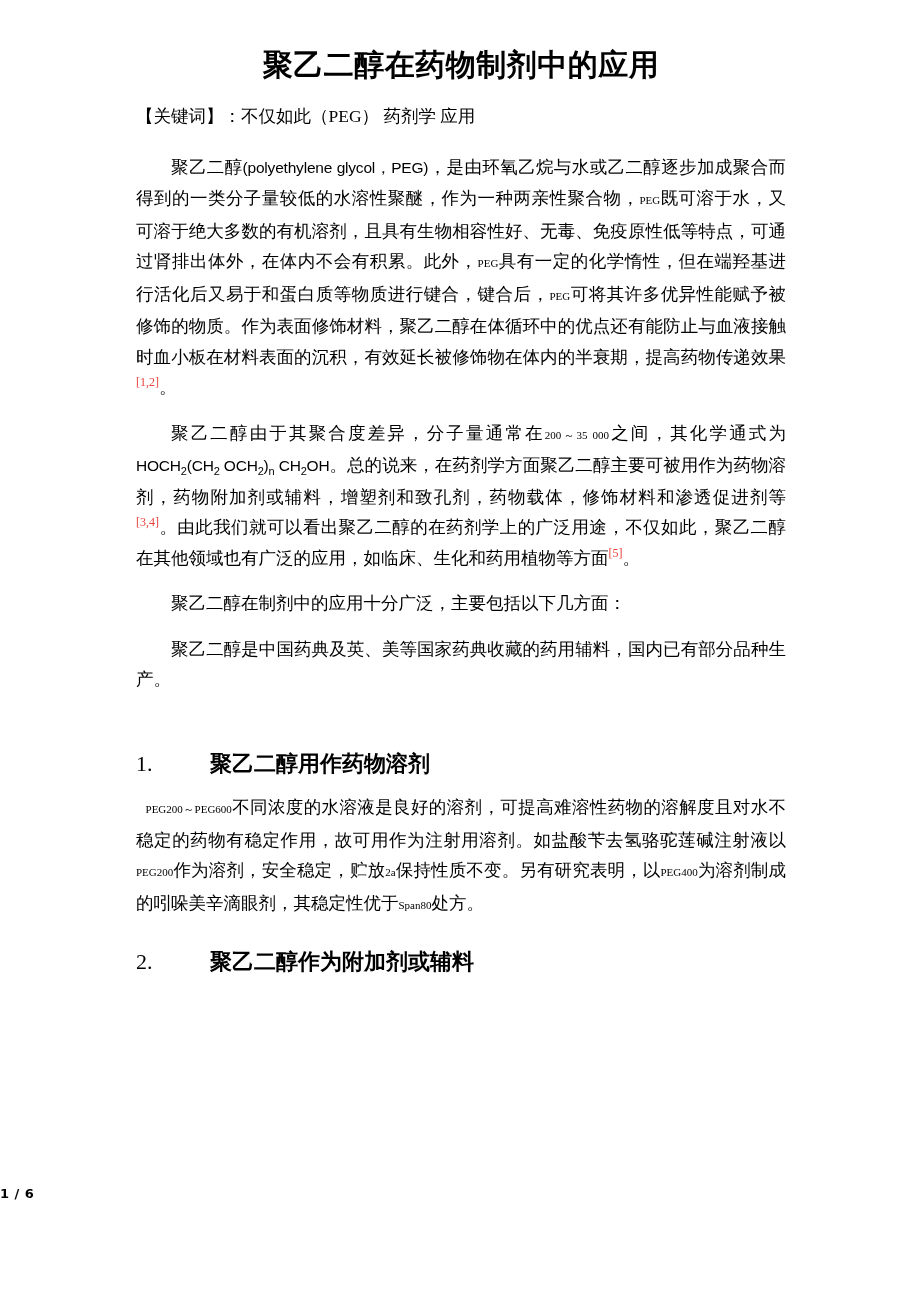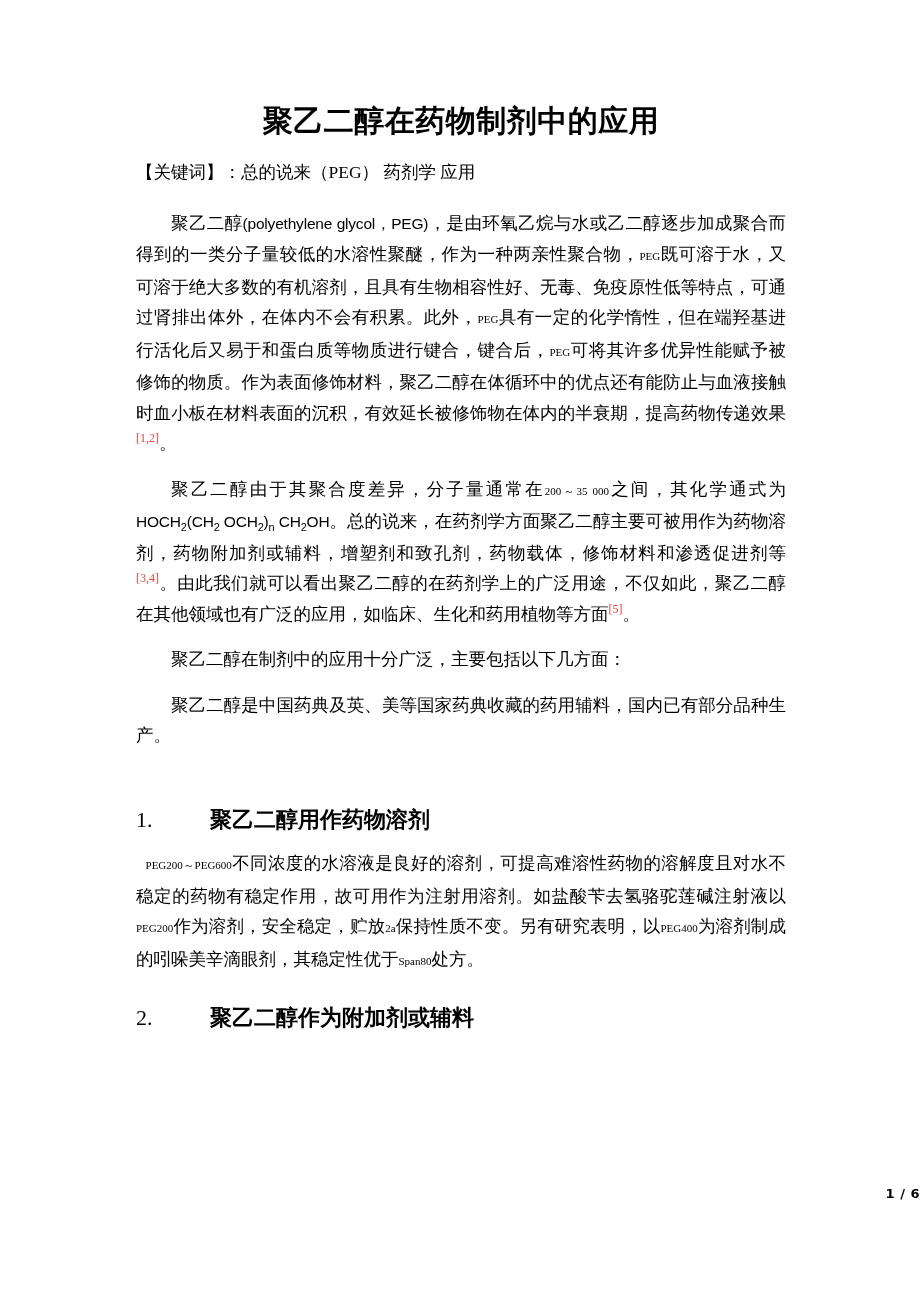"聚乙二醇在药物制剂中的应用" .doc-title { padding-top: 103px -> 47px }
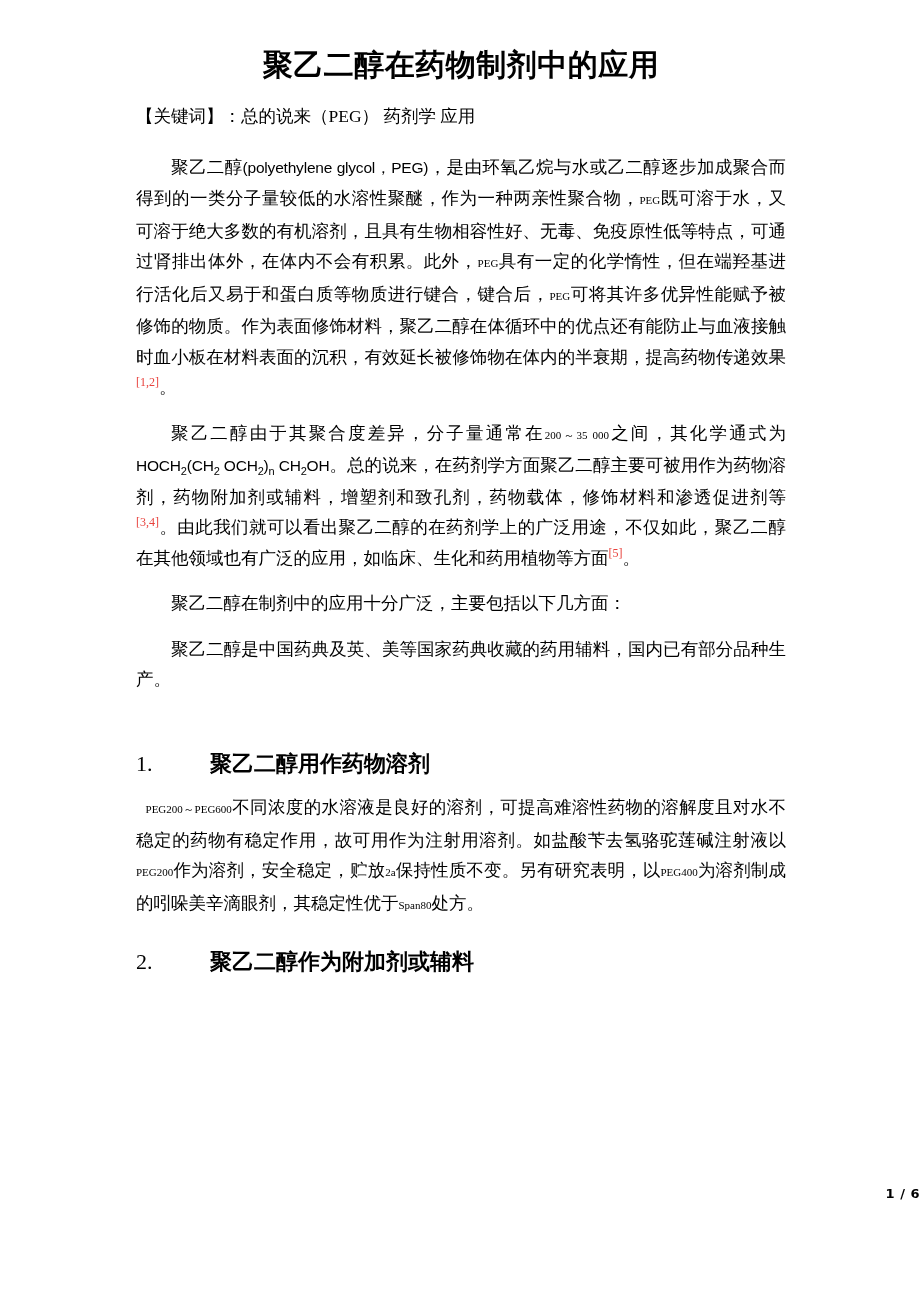"总的说来（PEG） 药剂学 应用" span { text: 总的说来 -> 不仅如此 }
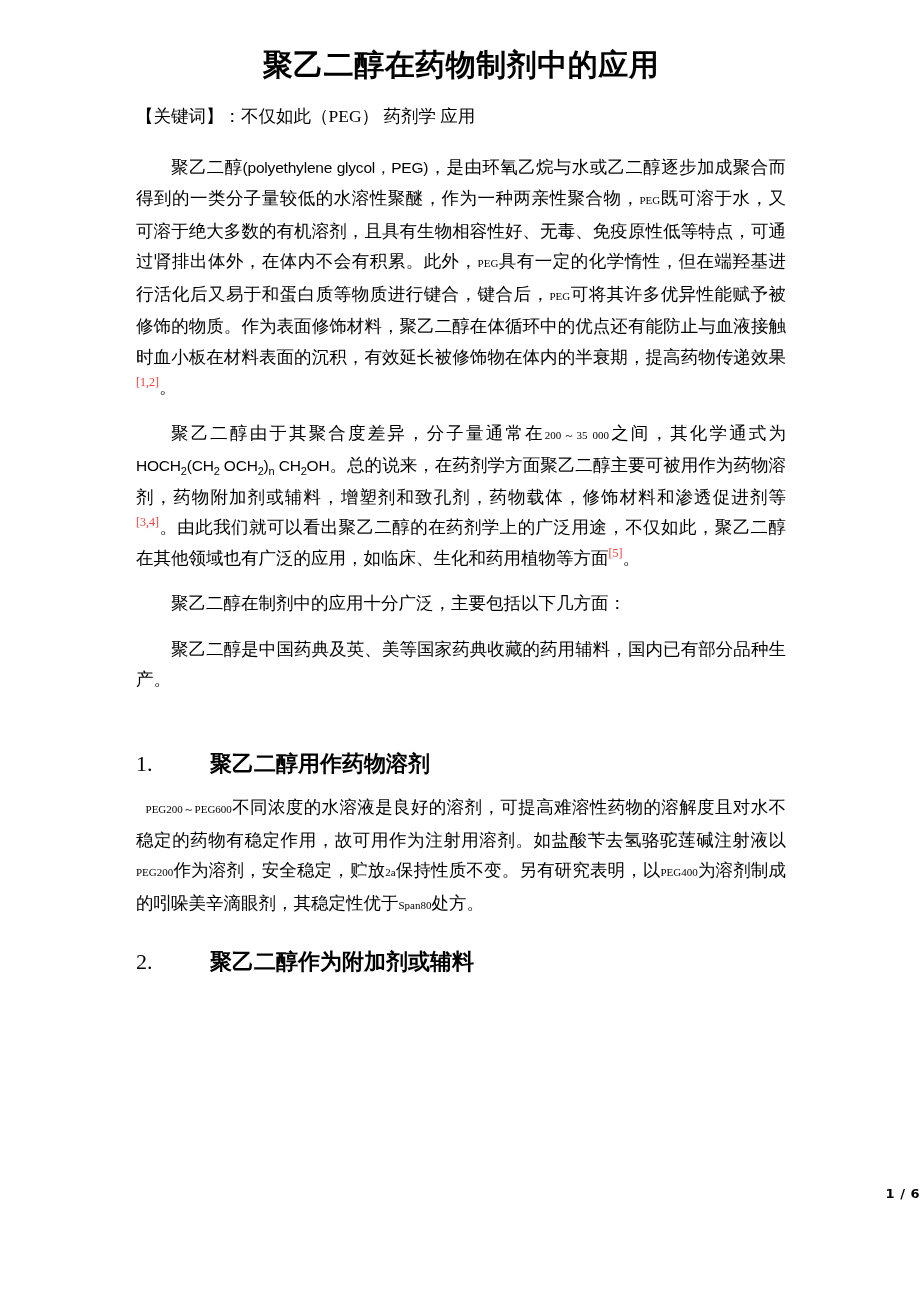"1 / 6" .footer { text-align: right -> left }
